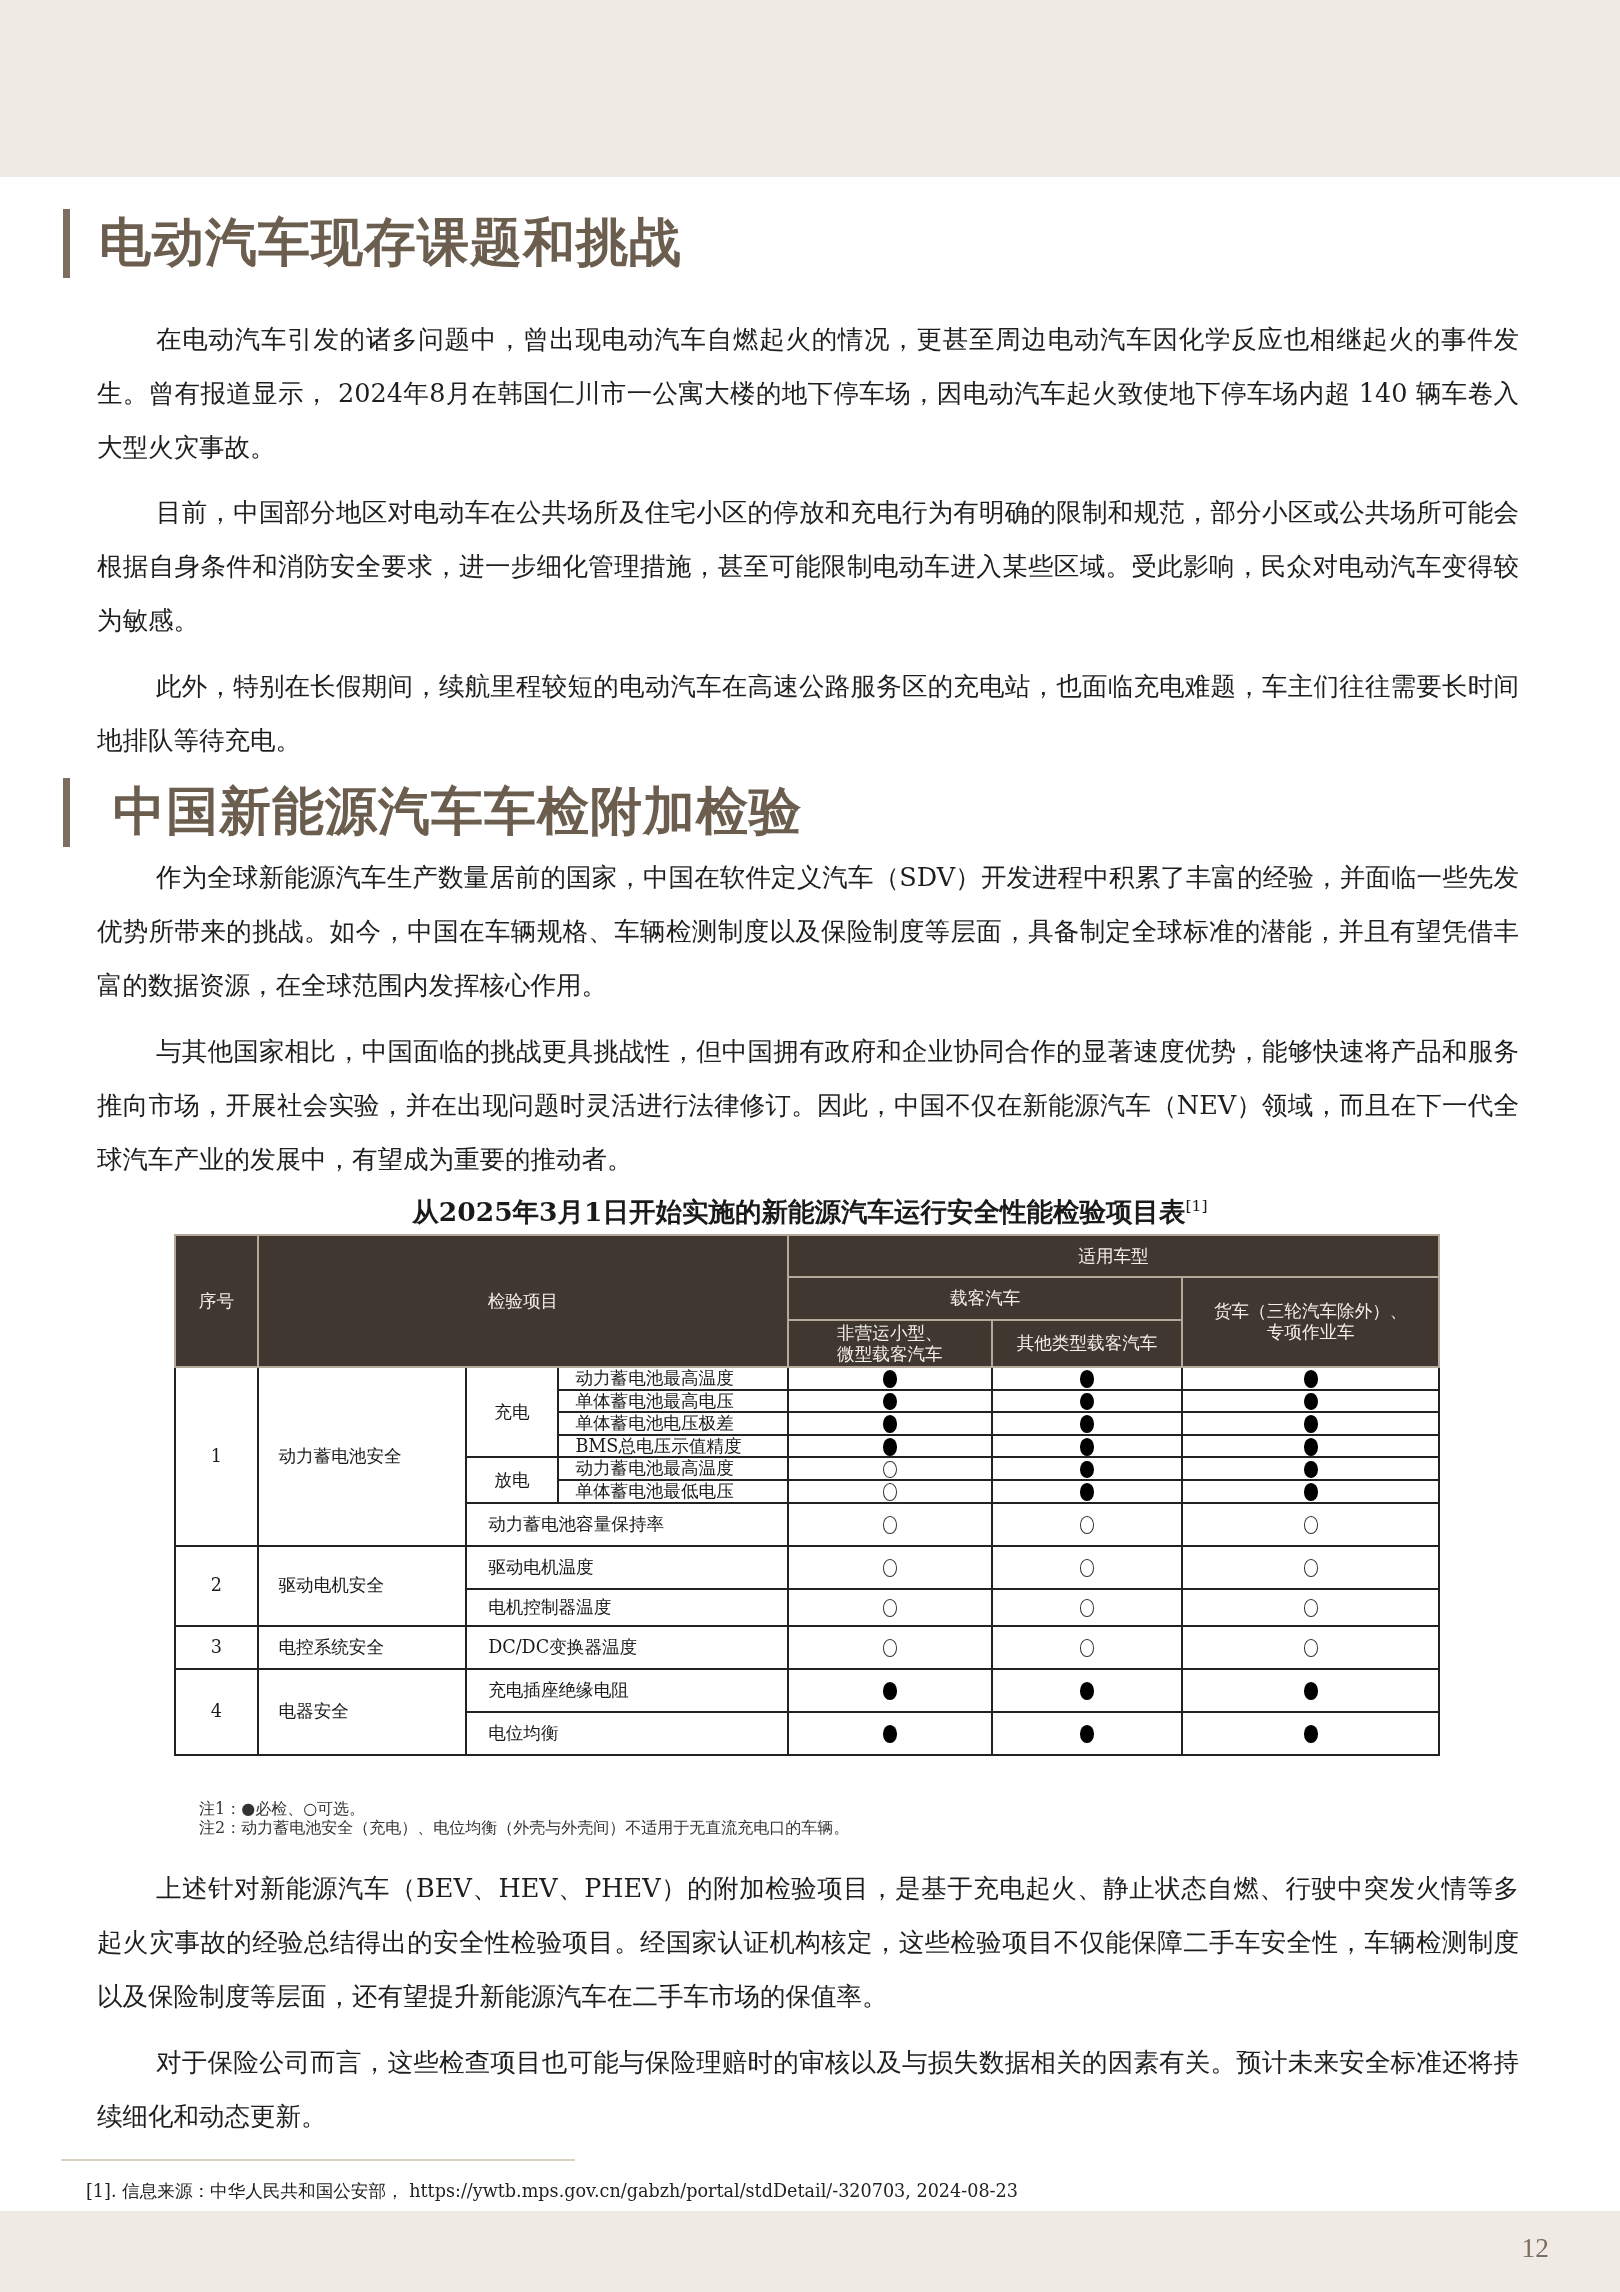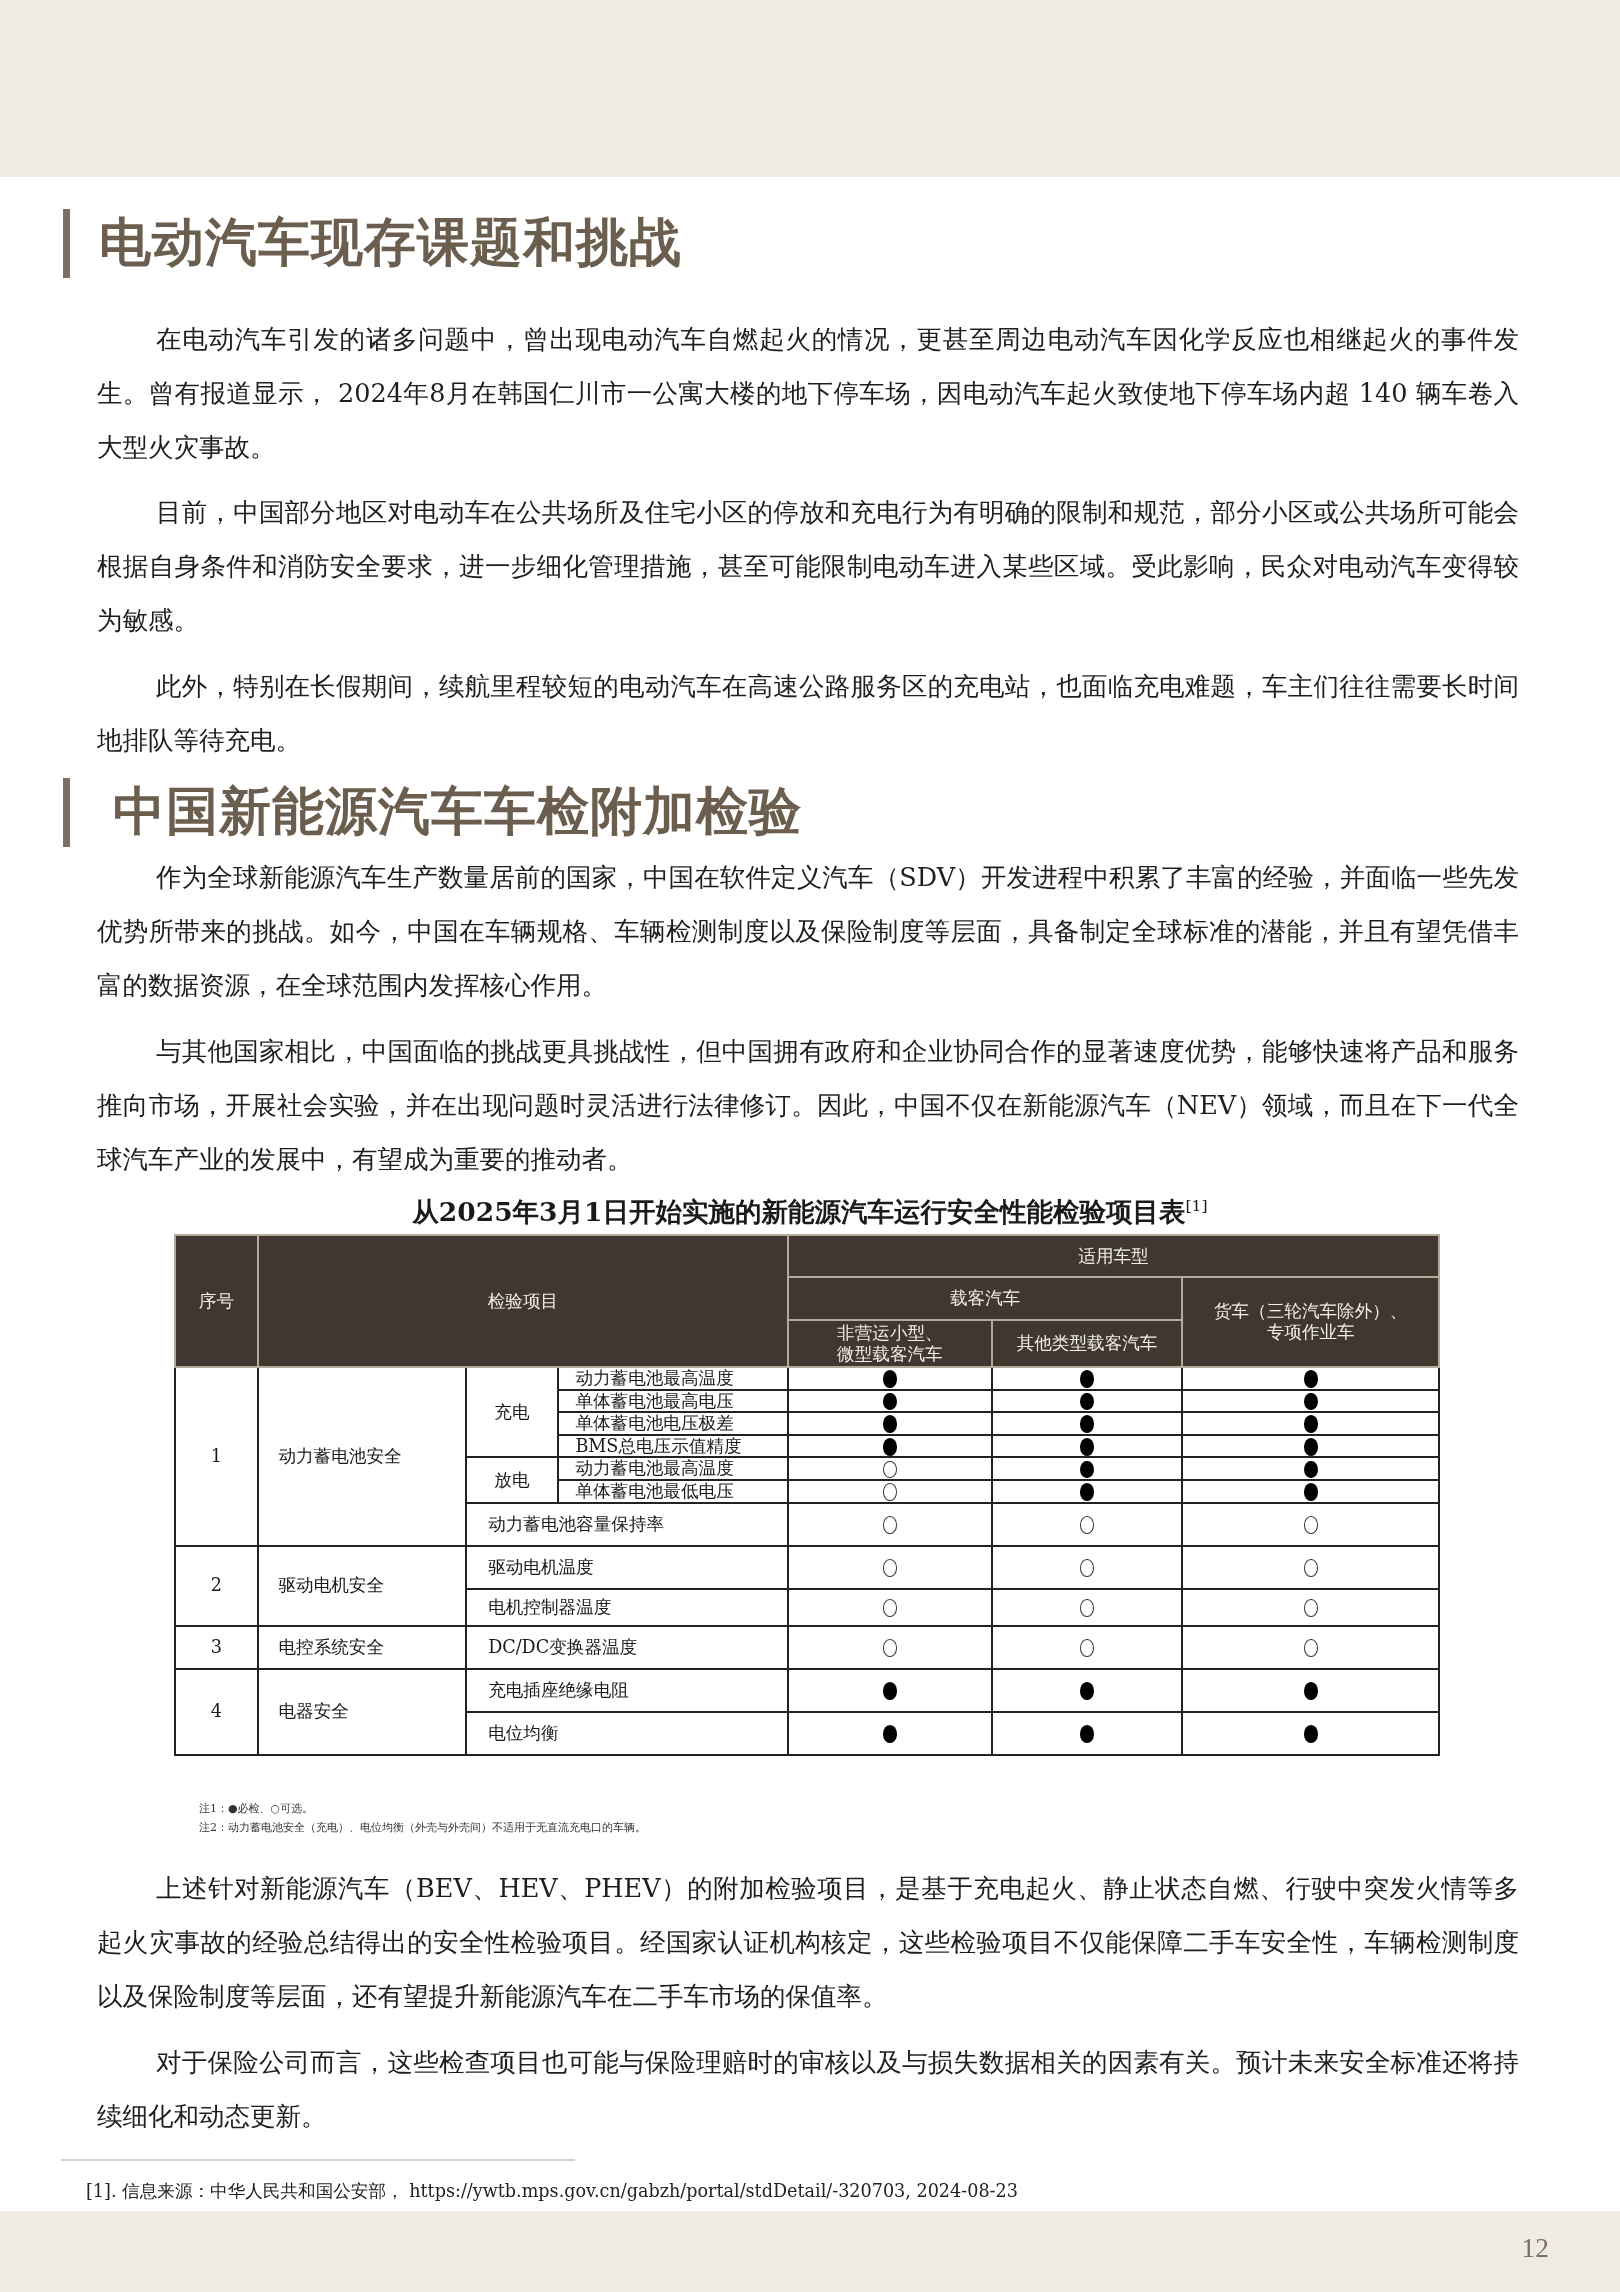"注1：●必检、○可选。" .notes { font-size: 11px -> 16px }
